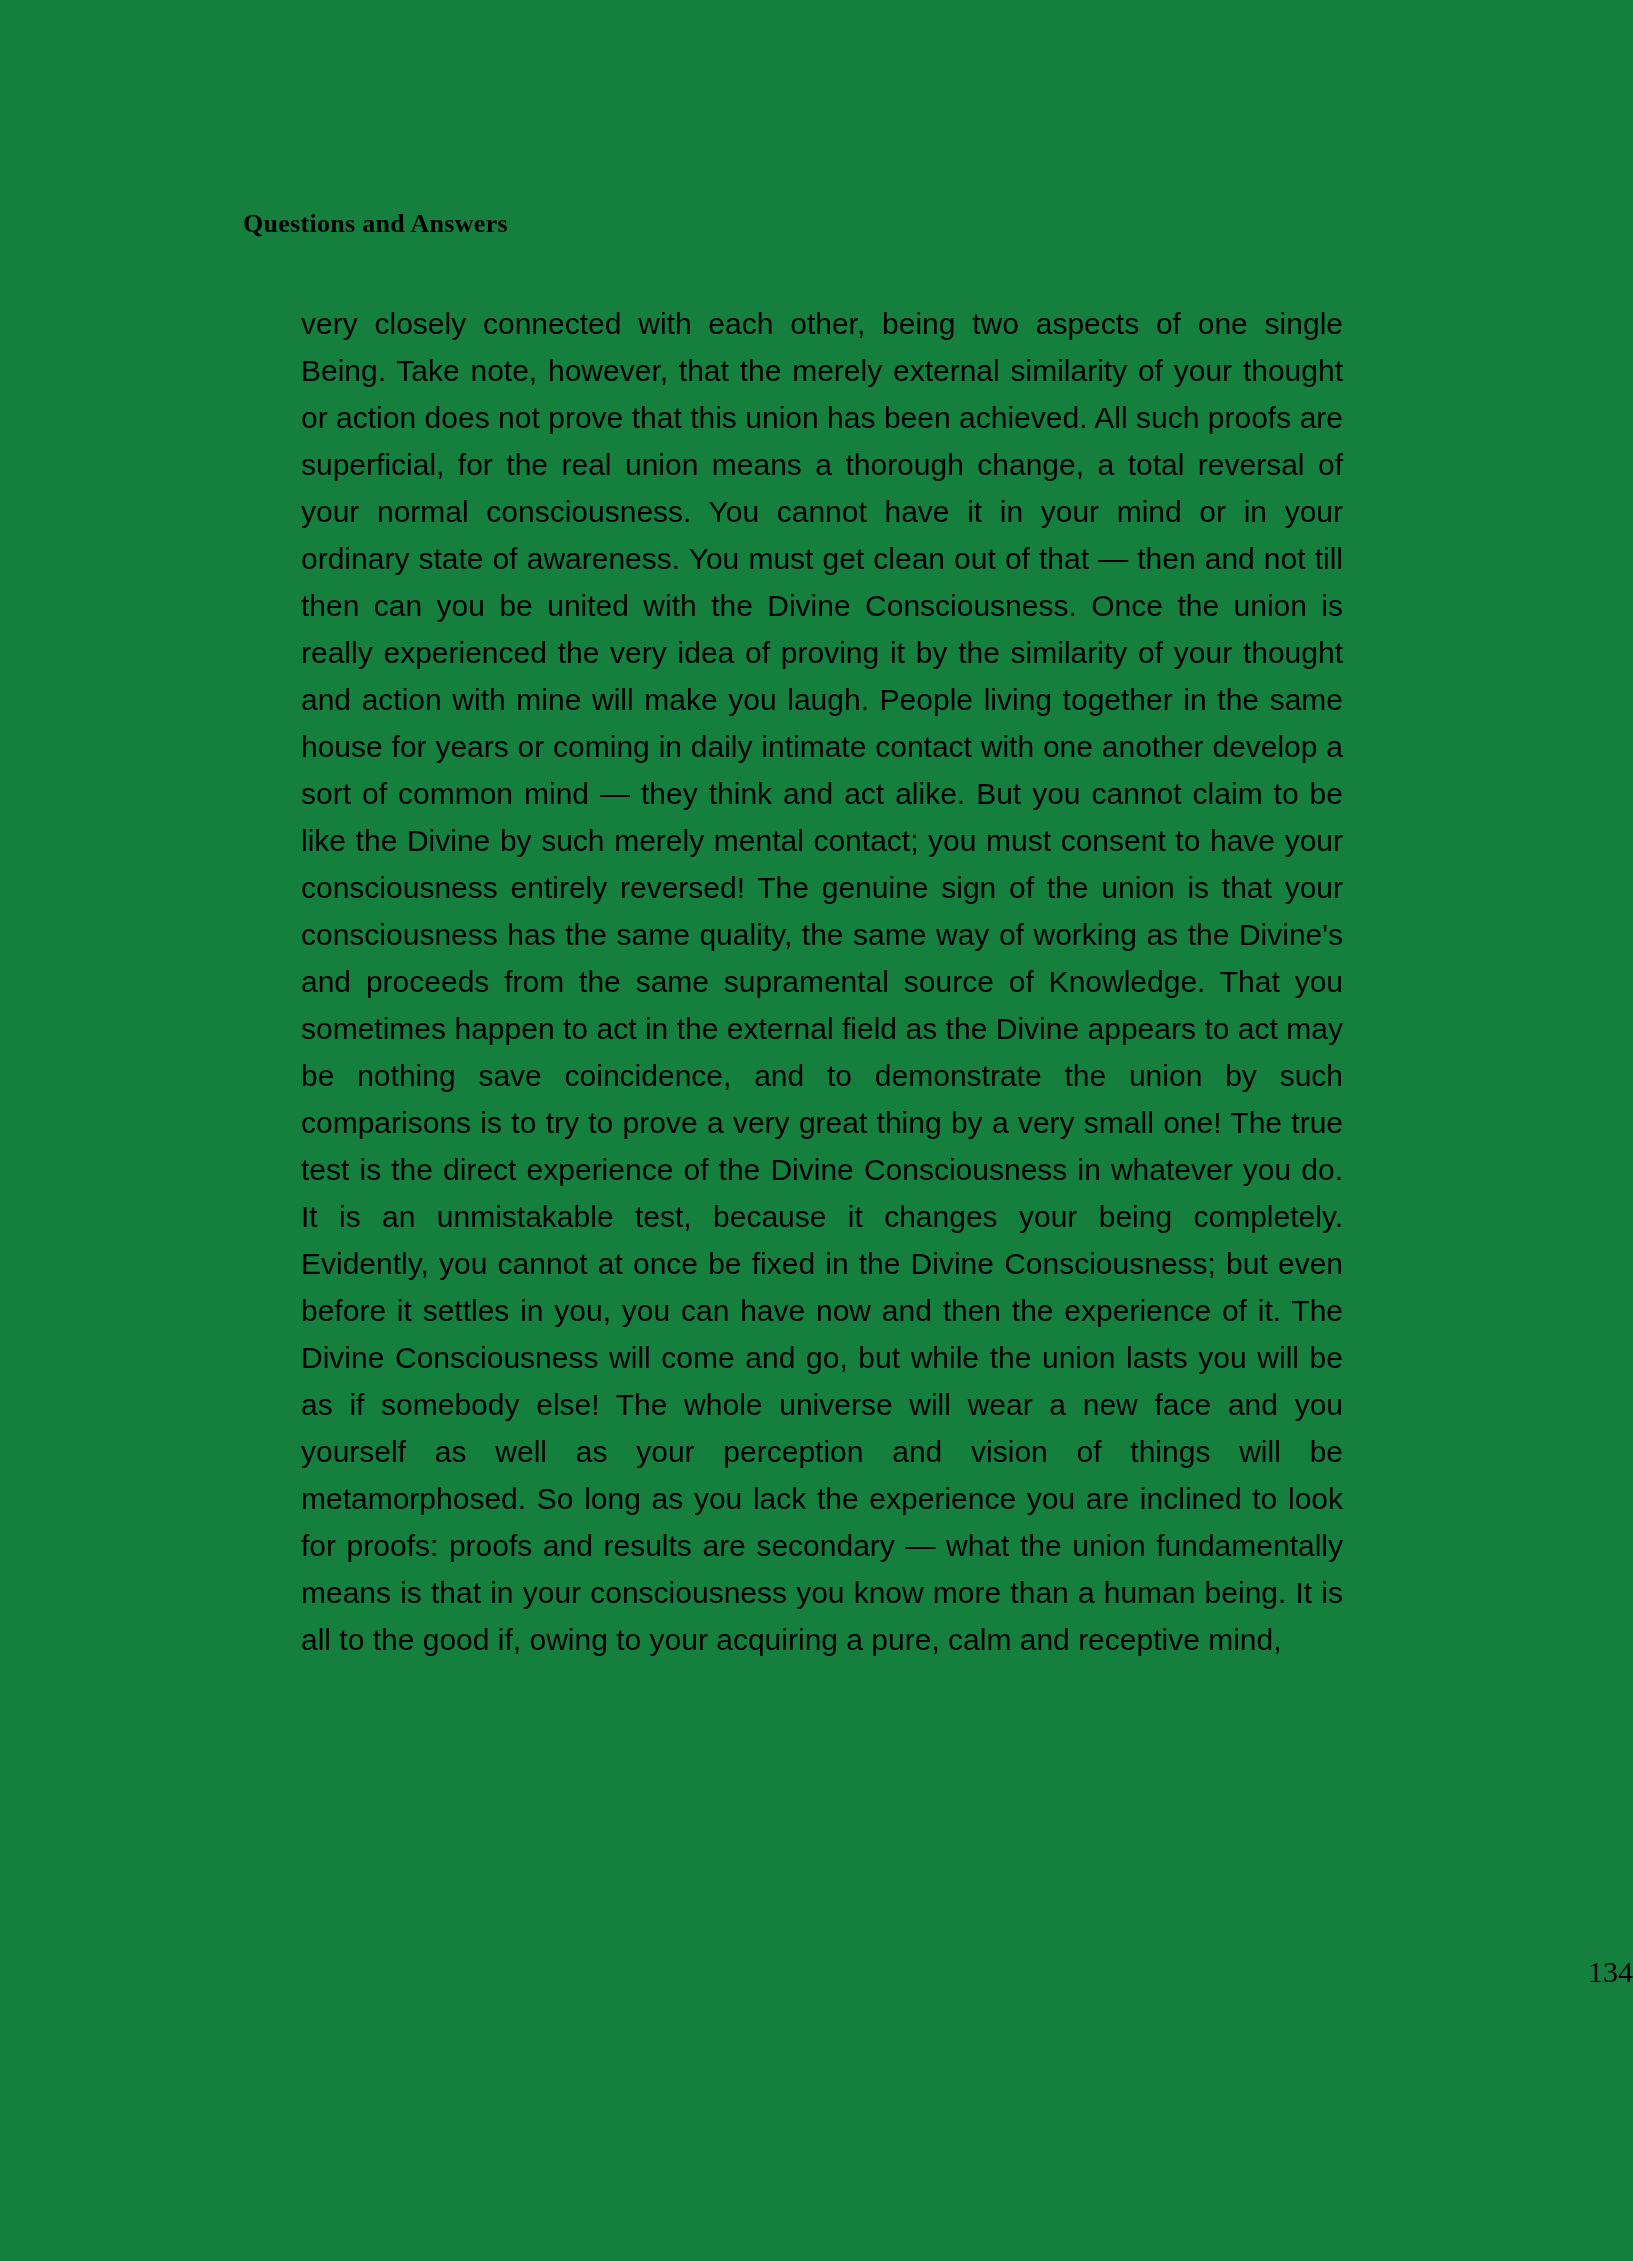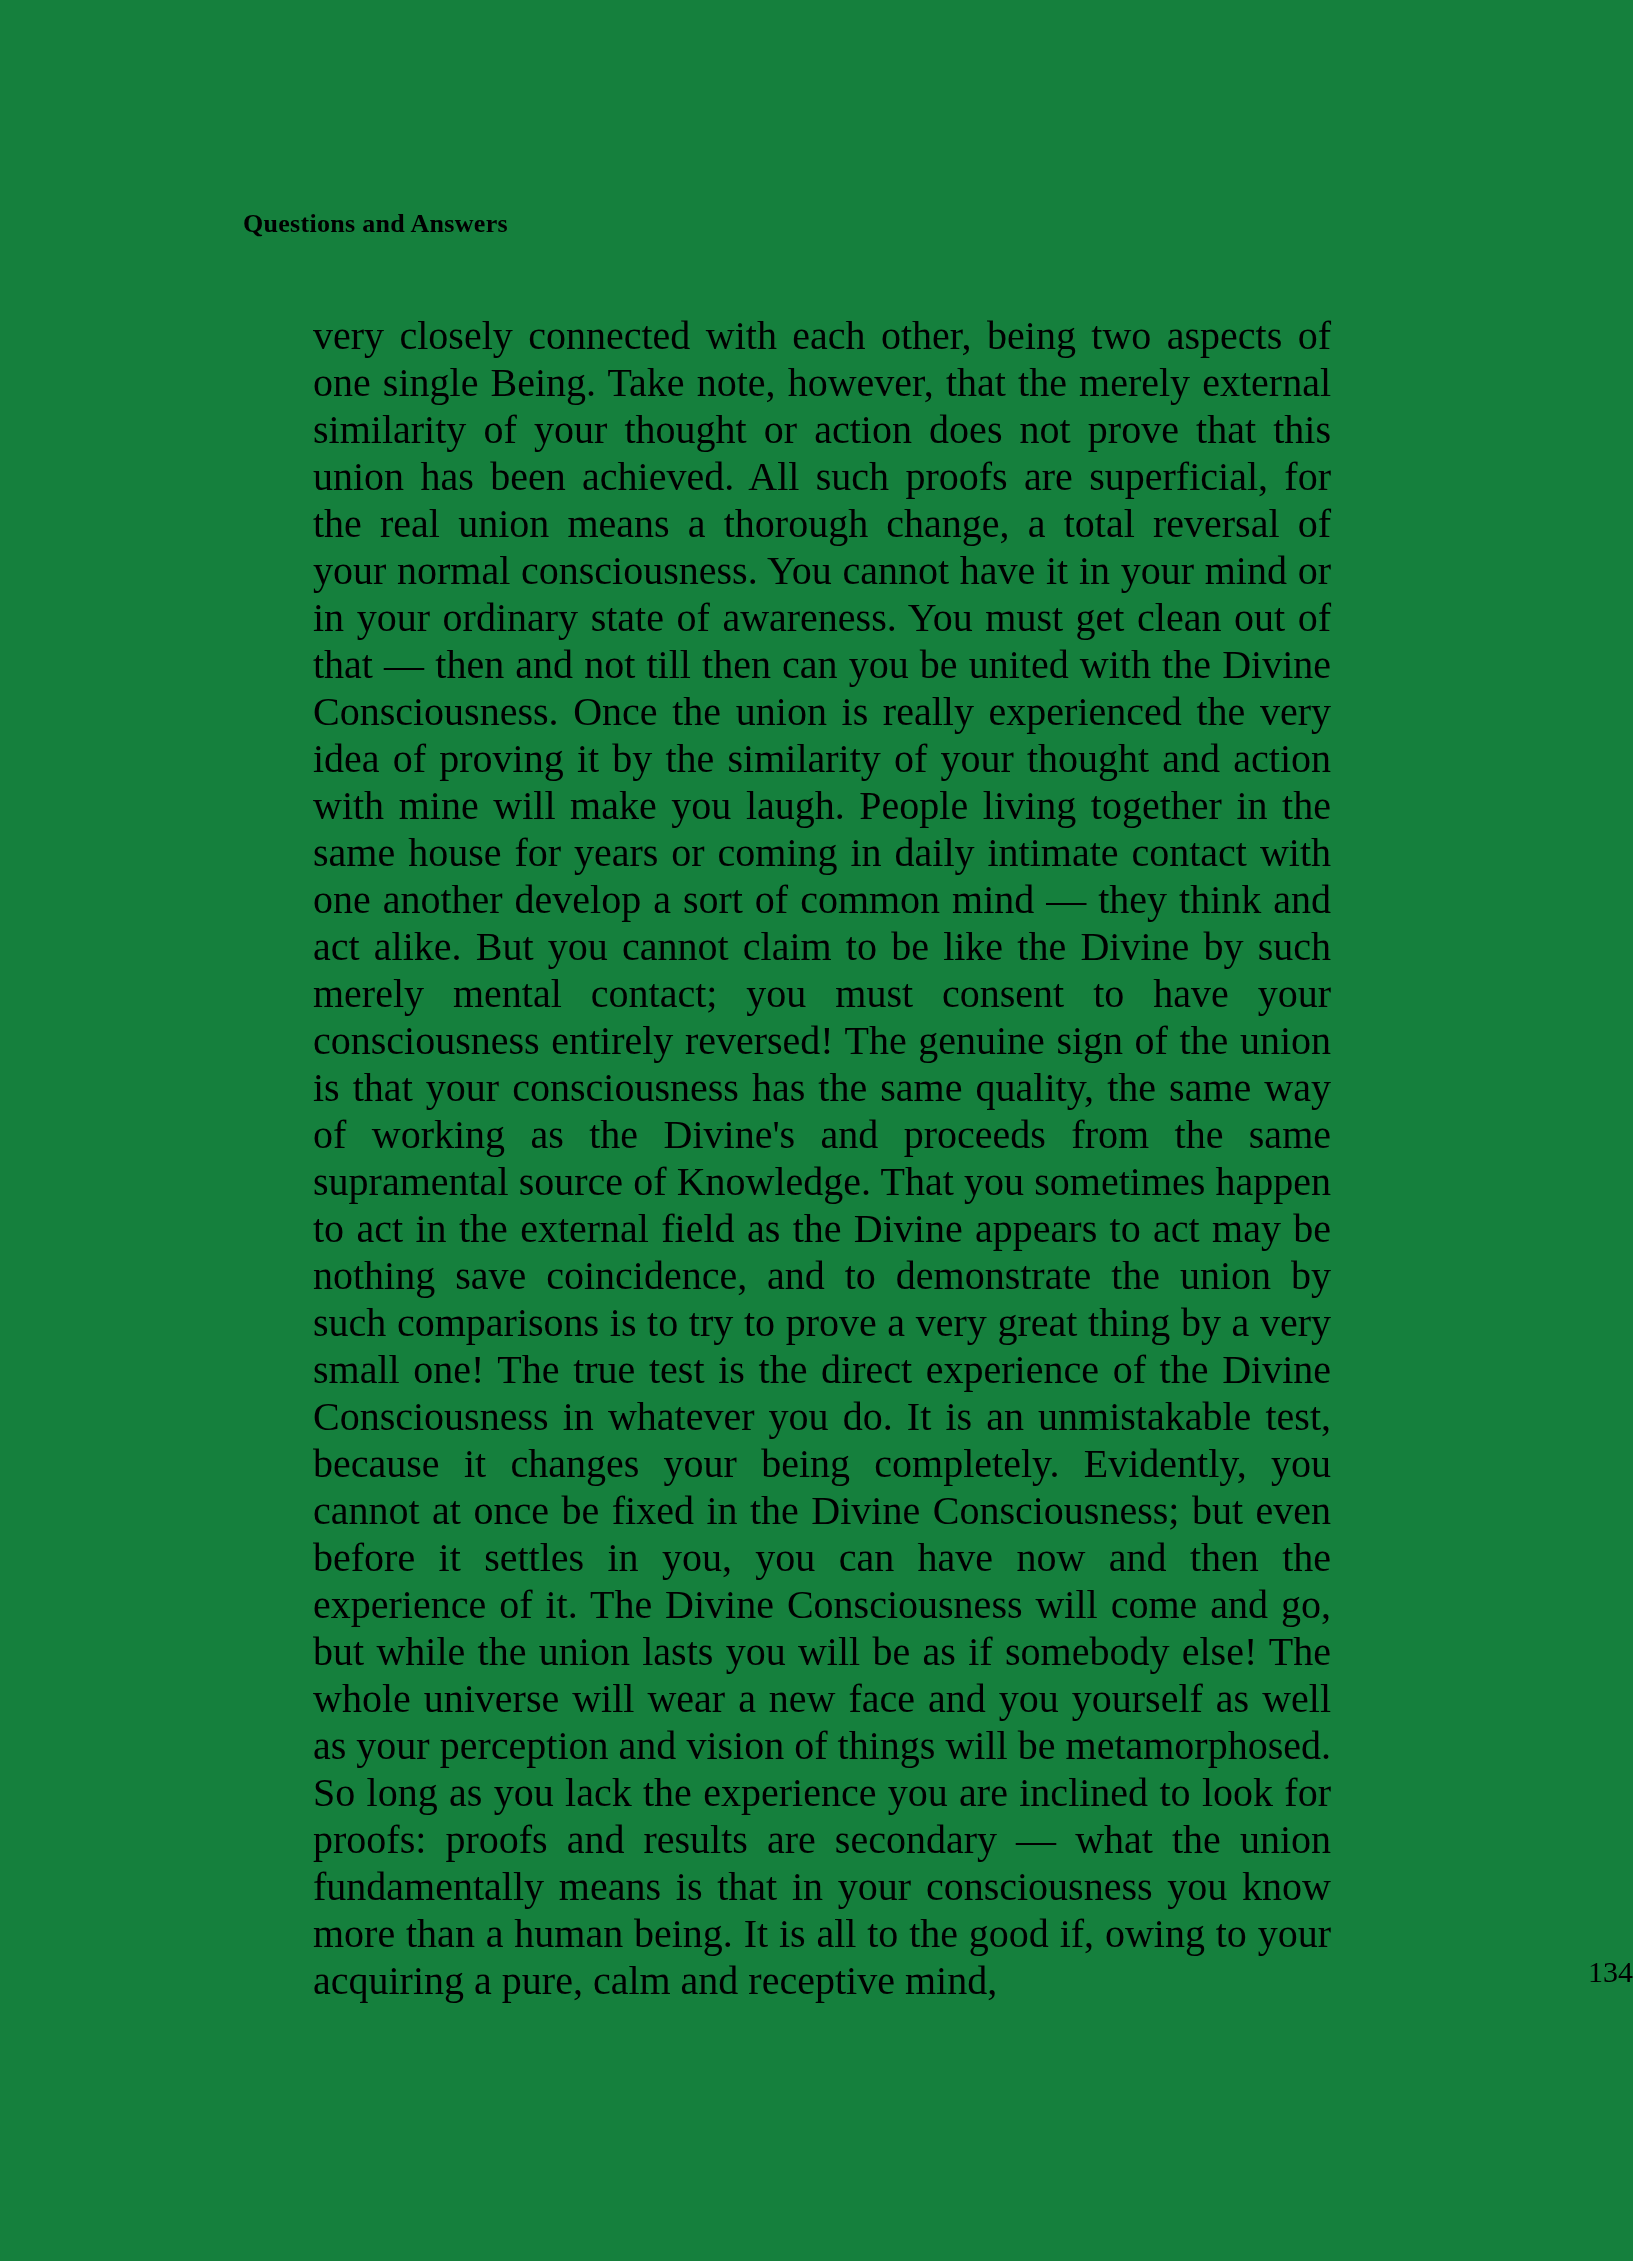"very closely connected with each" .body-block p { font-family: Liberation Serif, serif -> Liberation Sans, sans-serif; font-size: 40px -> 30px; margin: 12px -> 0 }
